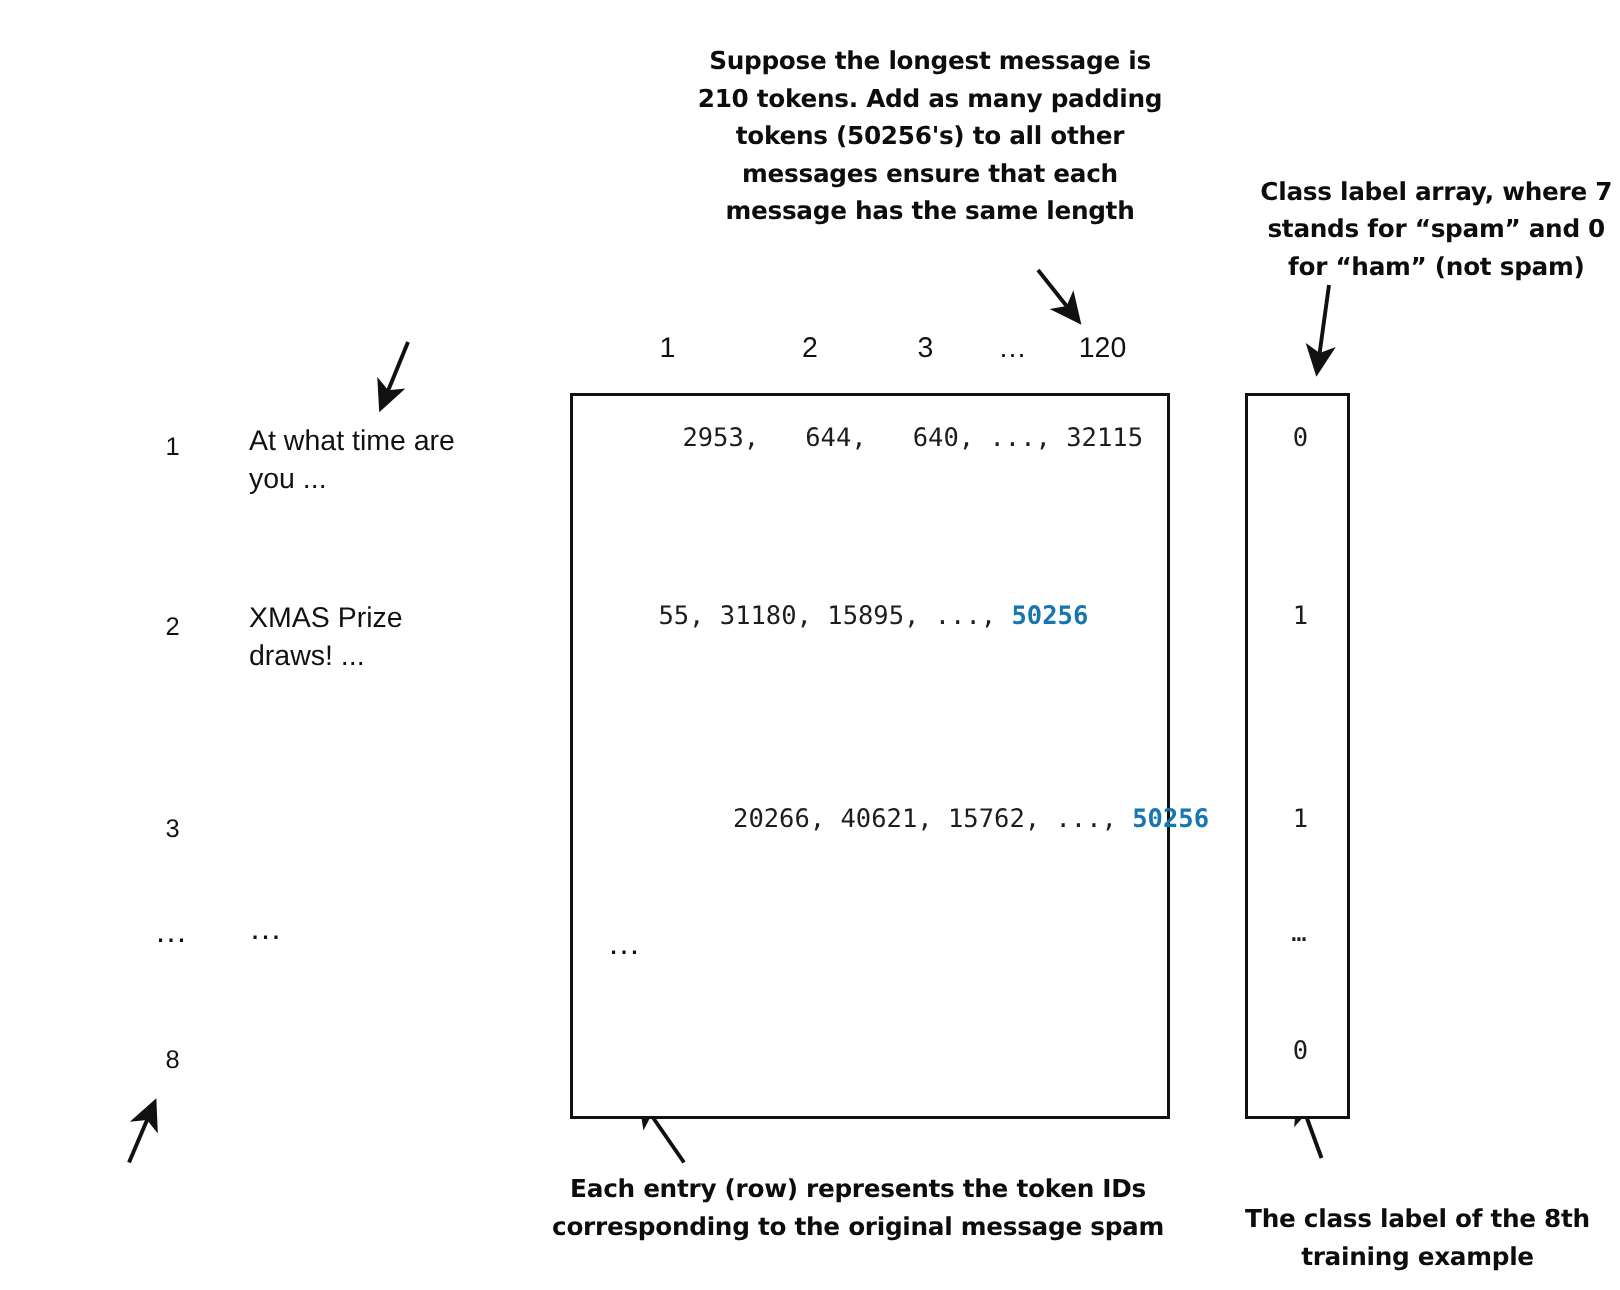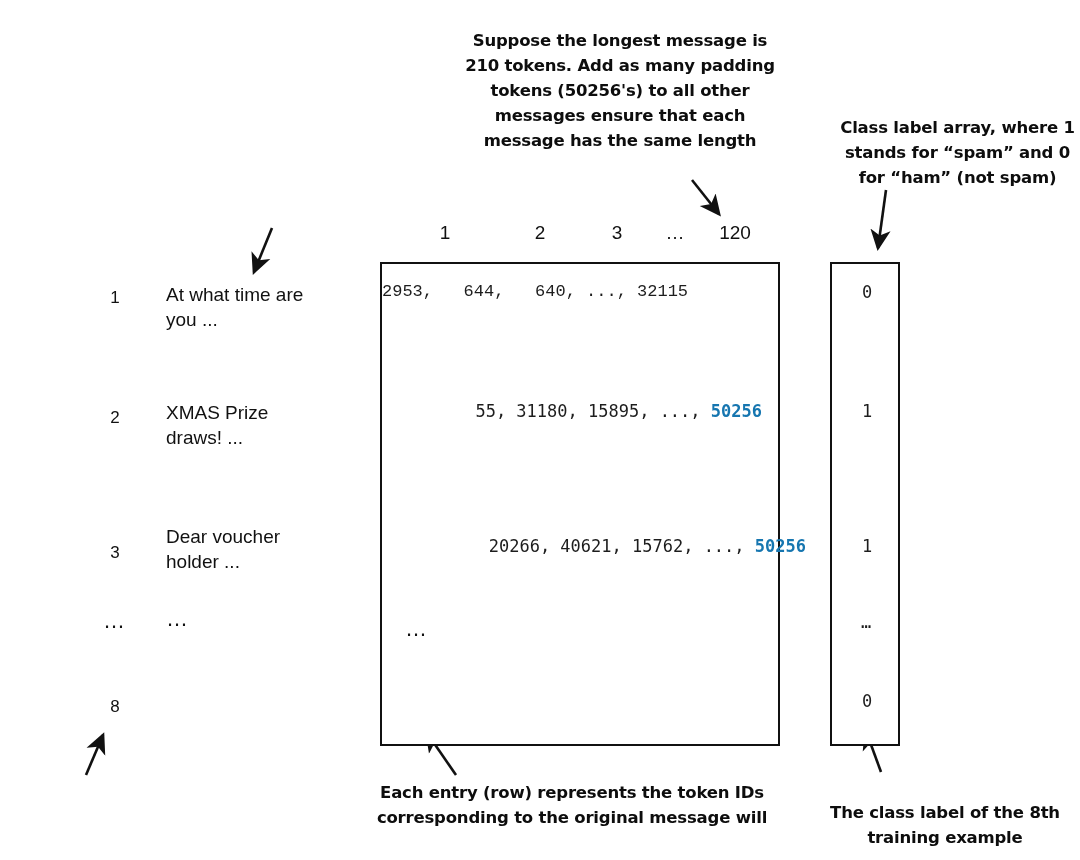"Class label array, where 1" div.abs { text: 1 -> 7 }
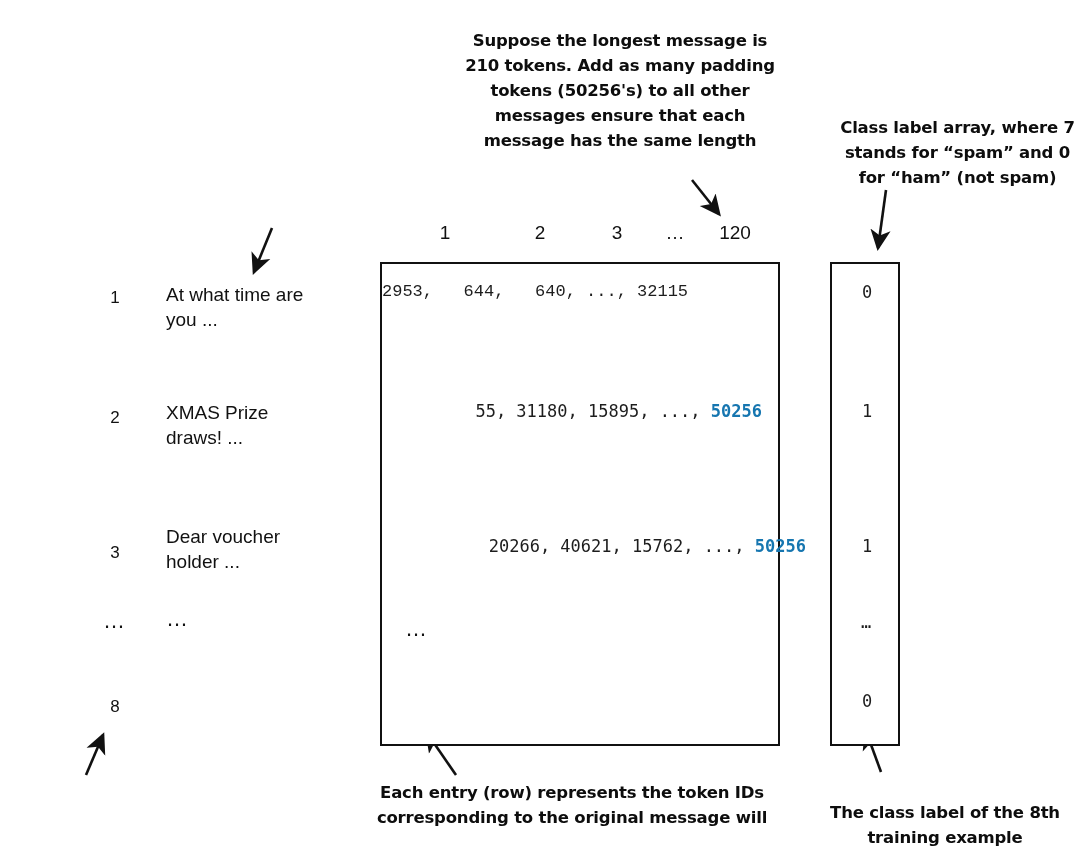"2953, 644, 640, ..., 32115" div.abs { font-family: Liberation Mono, monospace -> none; text-align: none -> right }
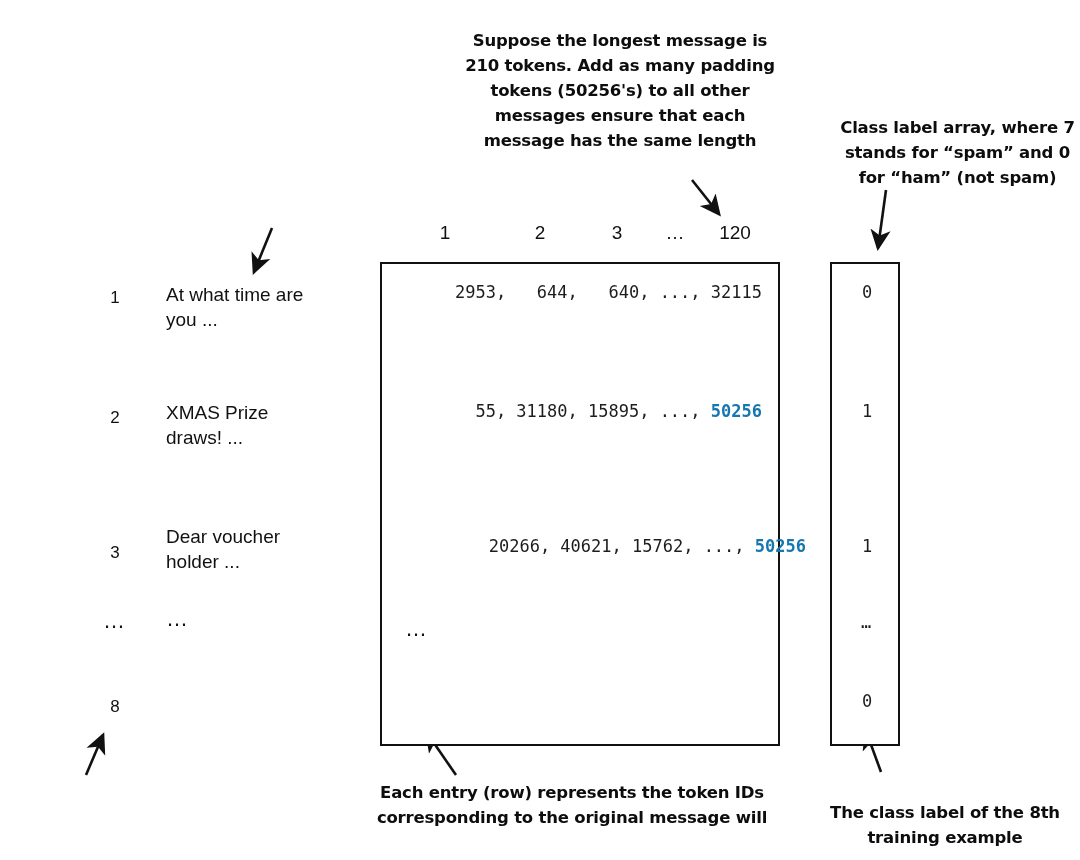"55, 31180, 15895, ..., 50256" div.abs { text-align: right -> center }
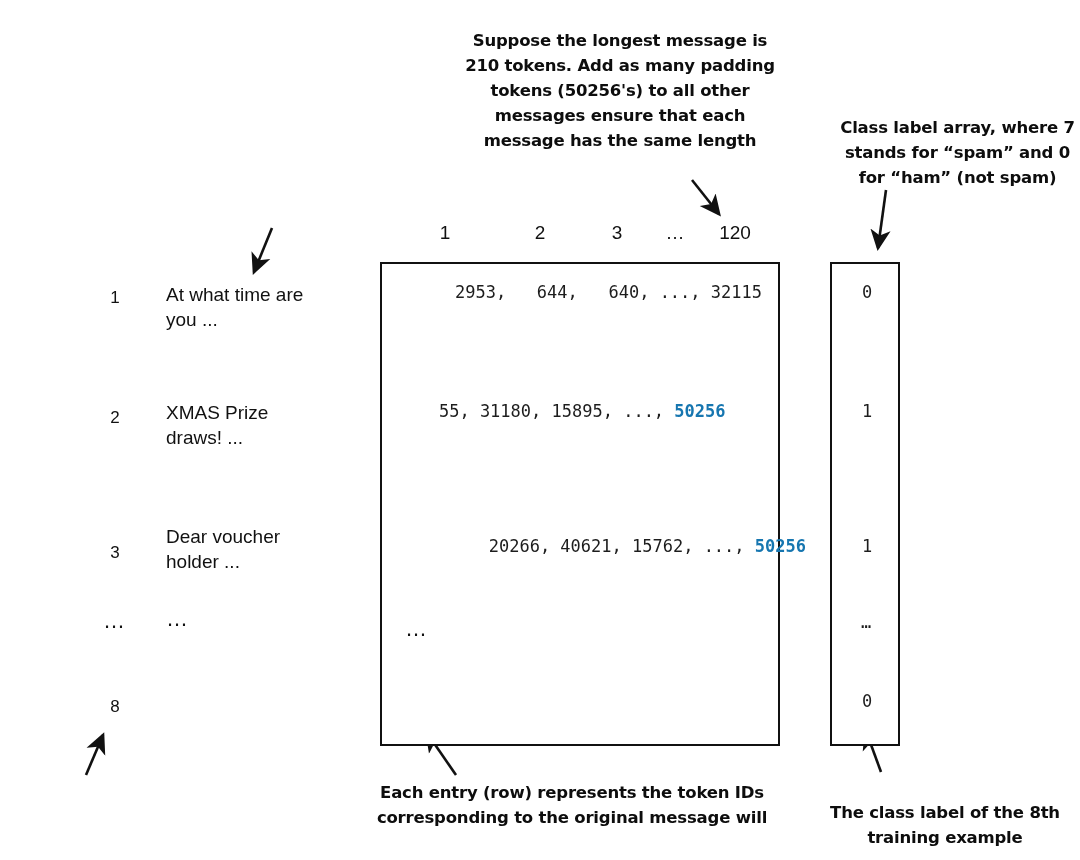"Dear voucher" div.abs { html: <div>Dear voucher holder ...</div> -> none }
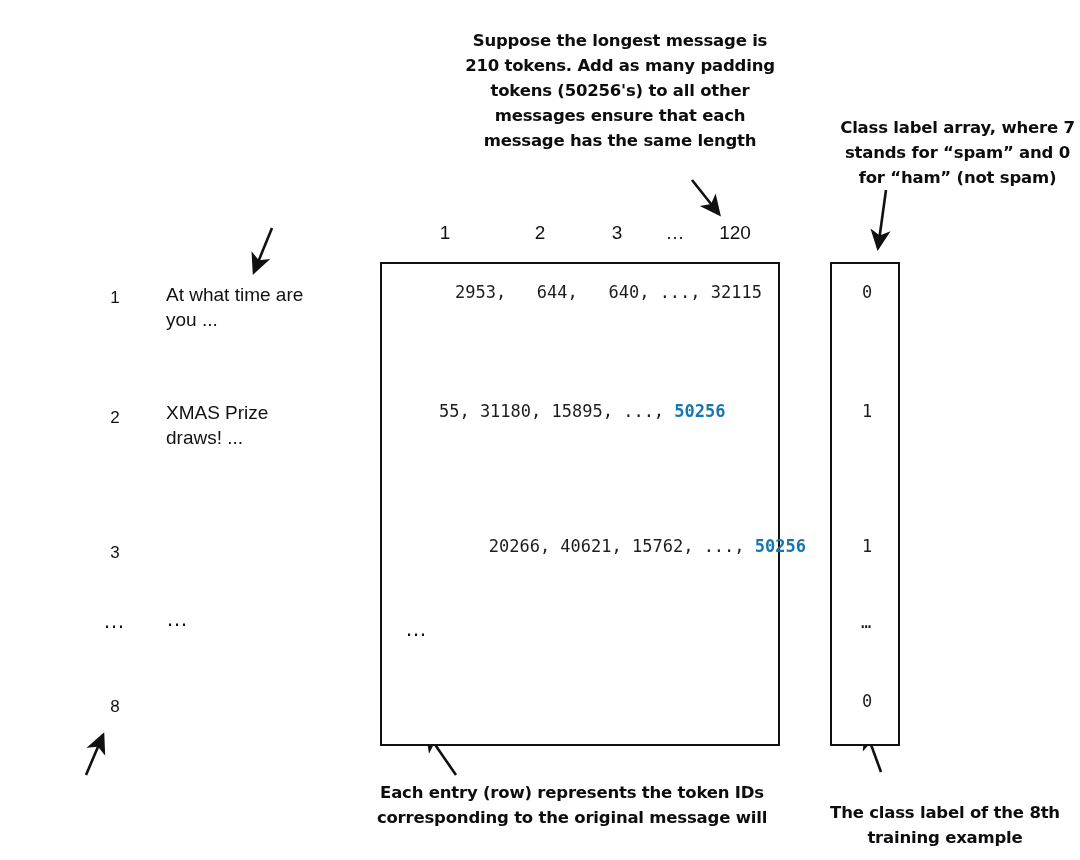"Each entry (row) represents the" div.abs { text: will -> spam }
